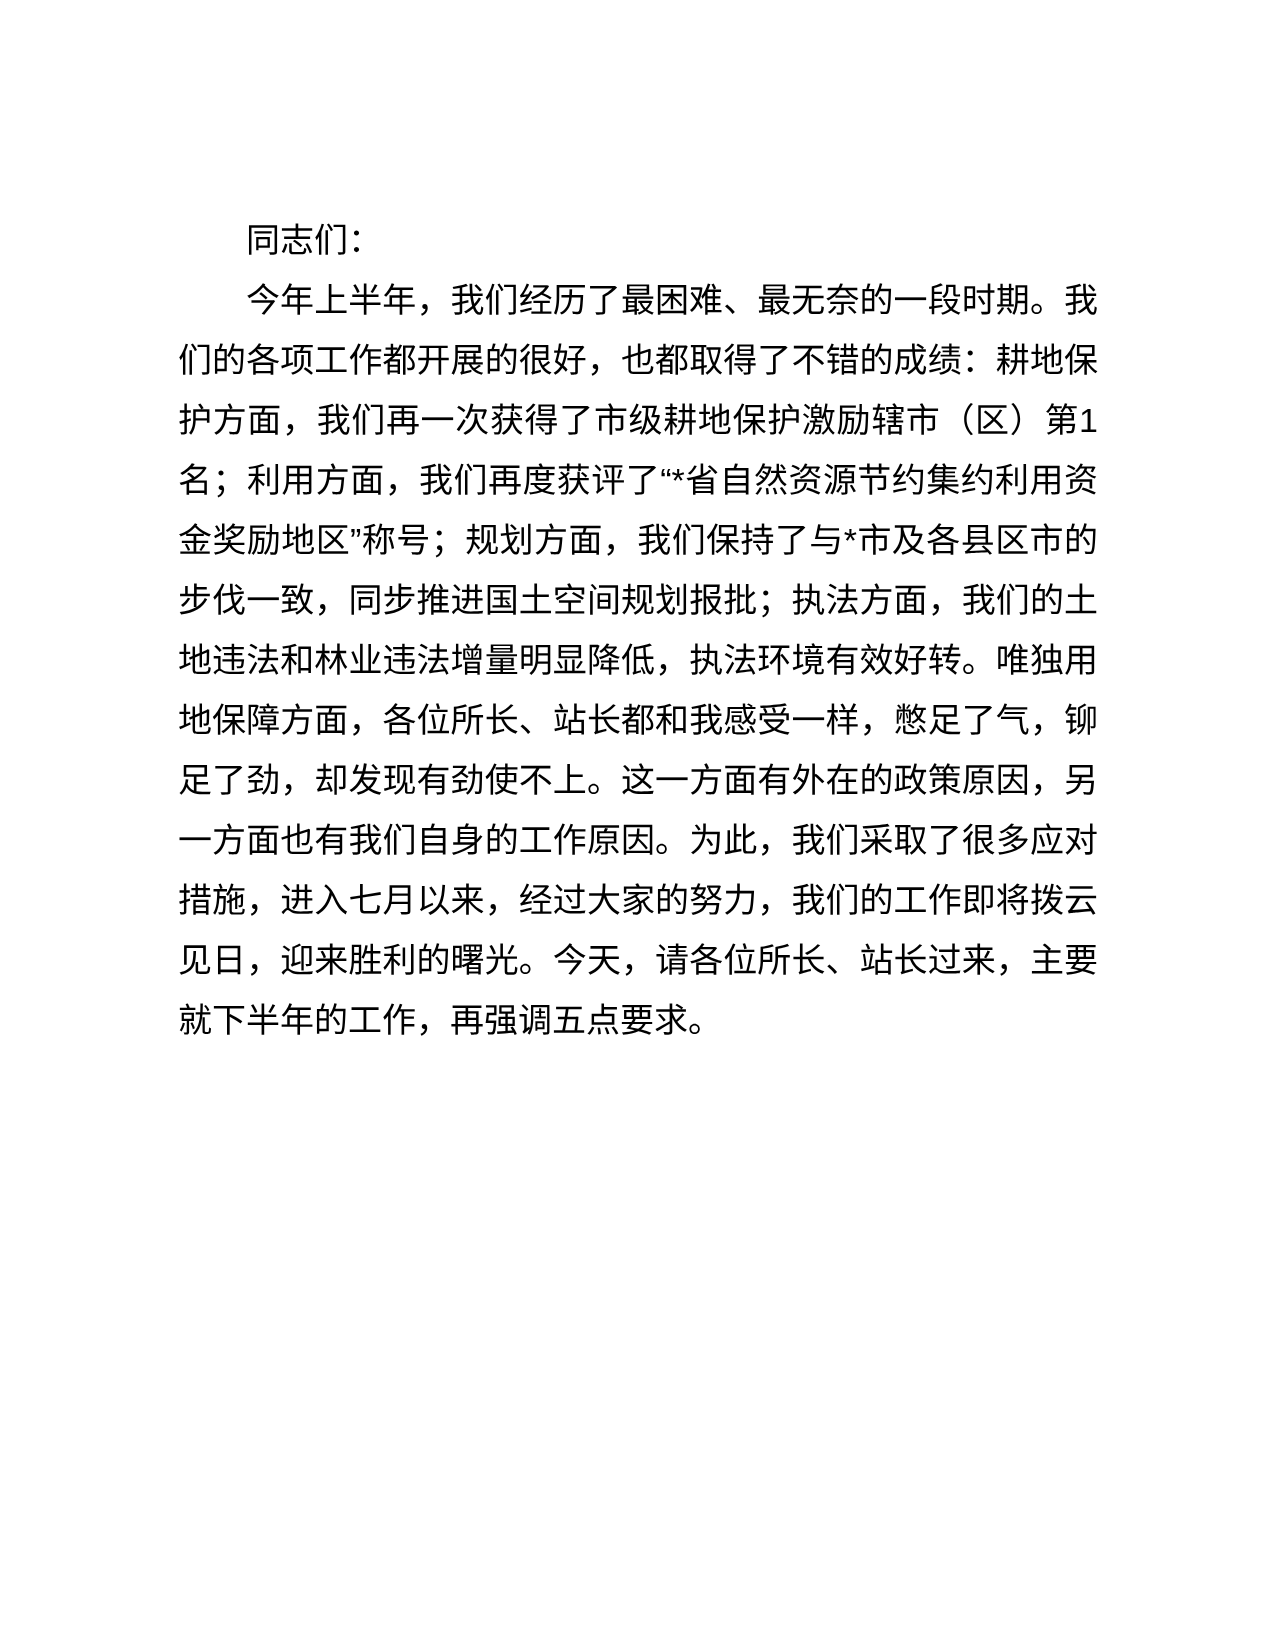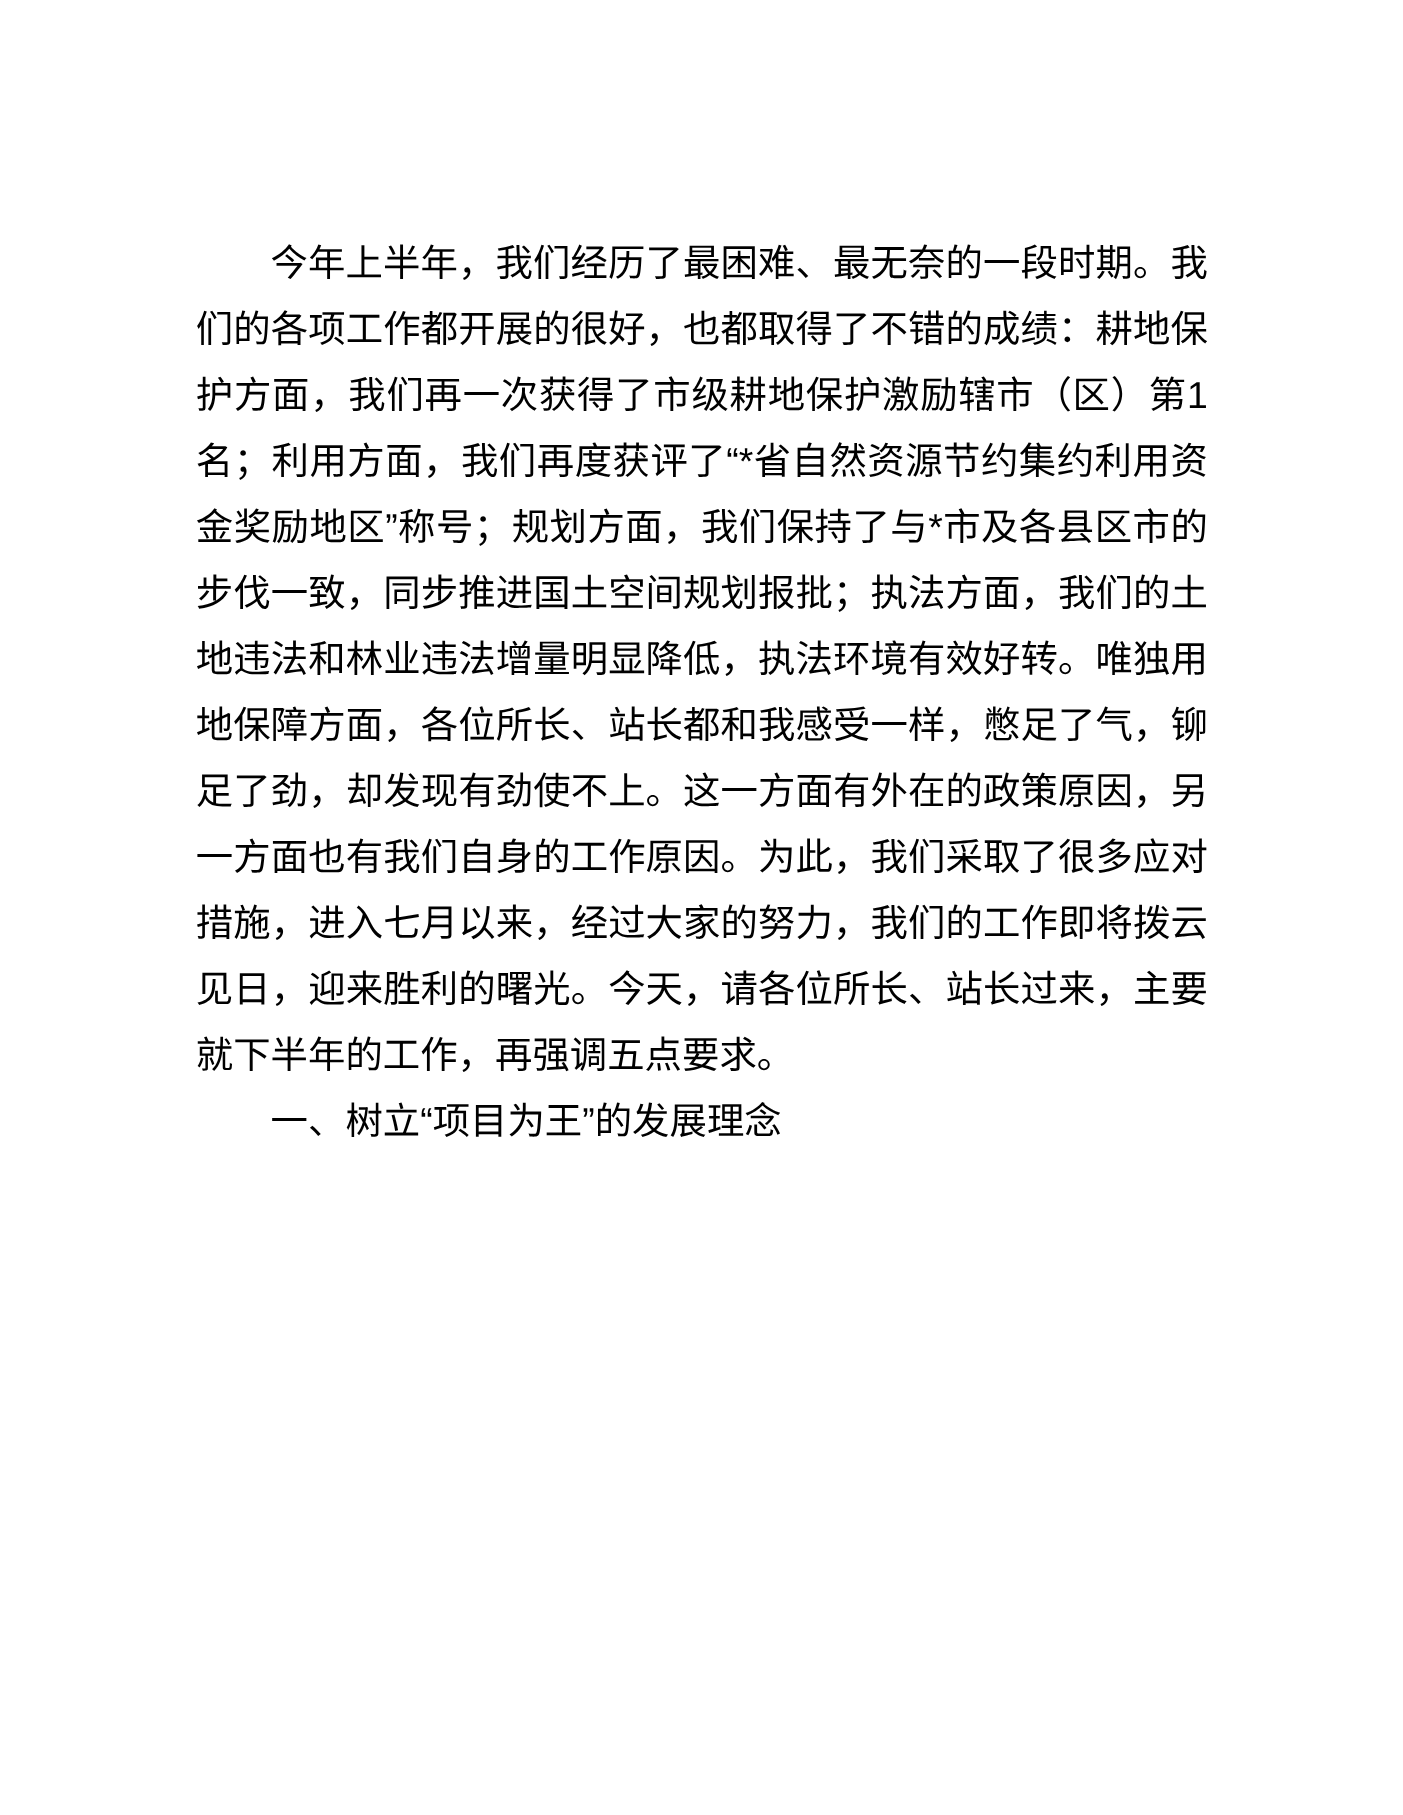"同志们：" p.para { html: none -> <p>同志们：</p> }
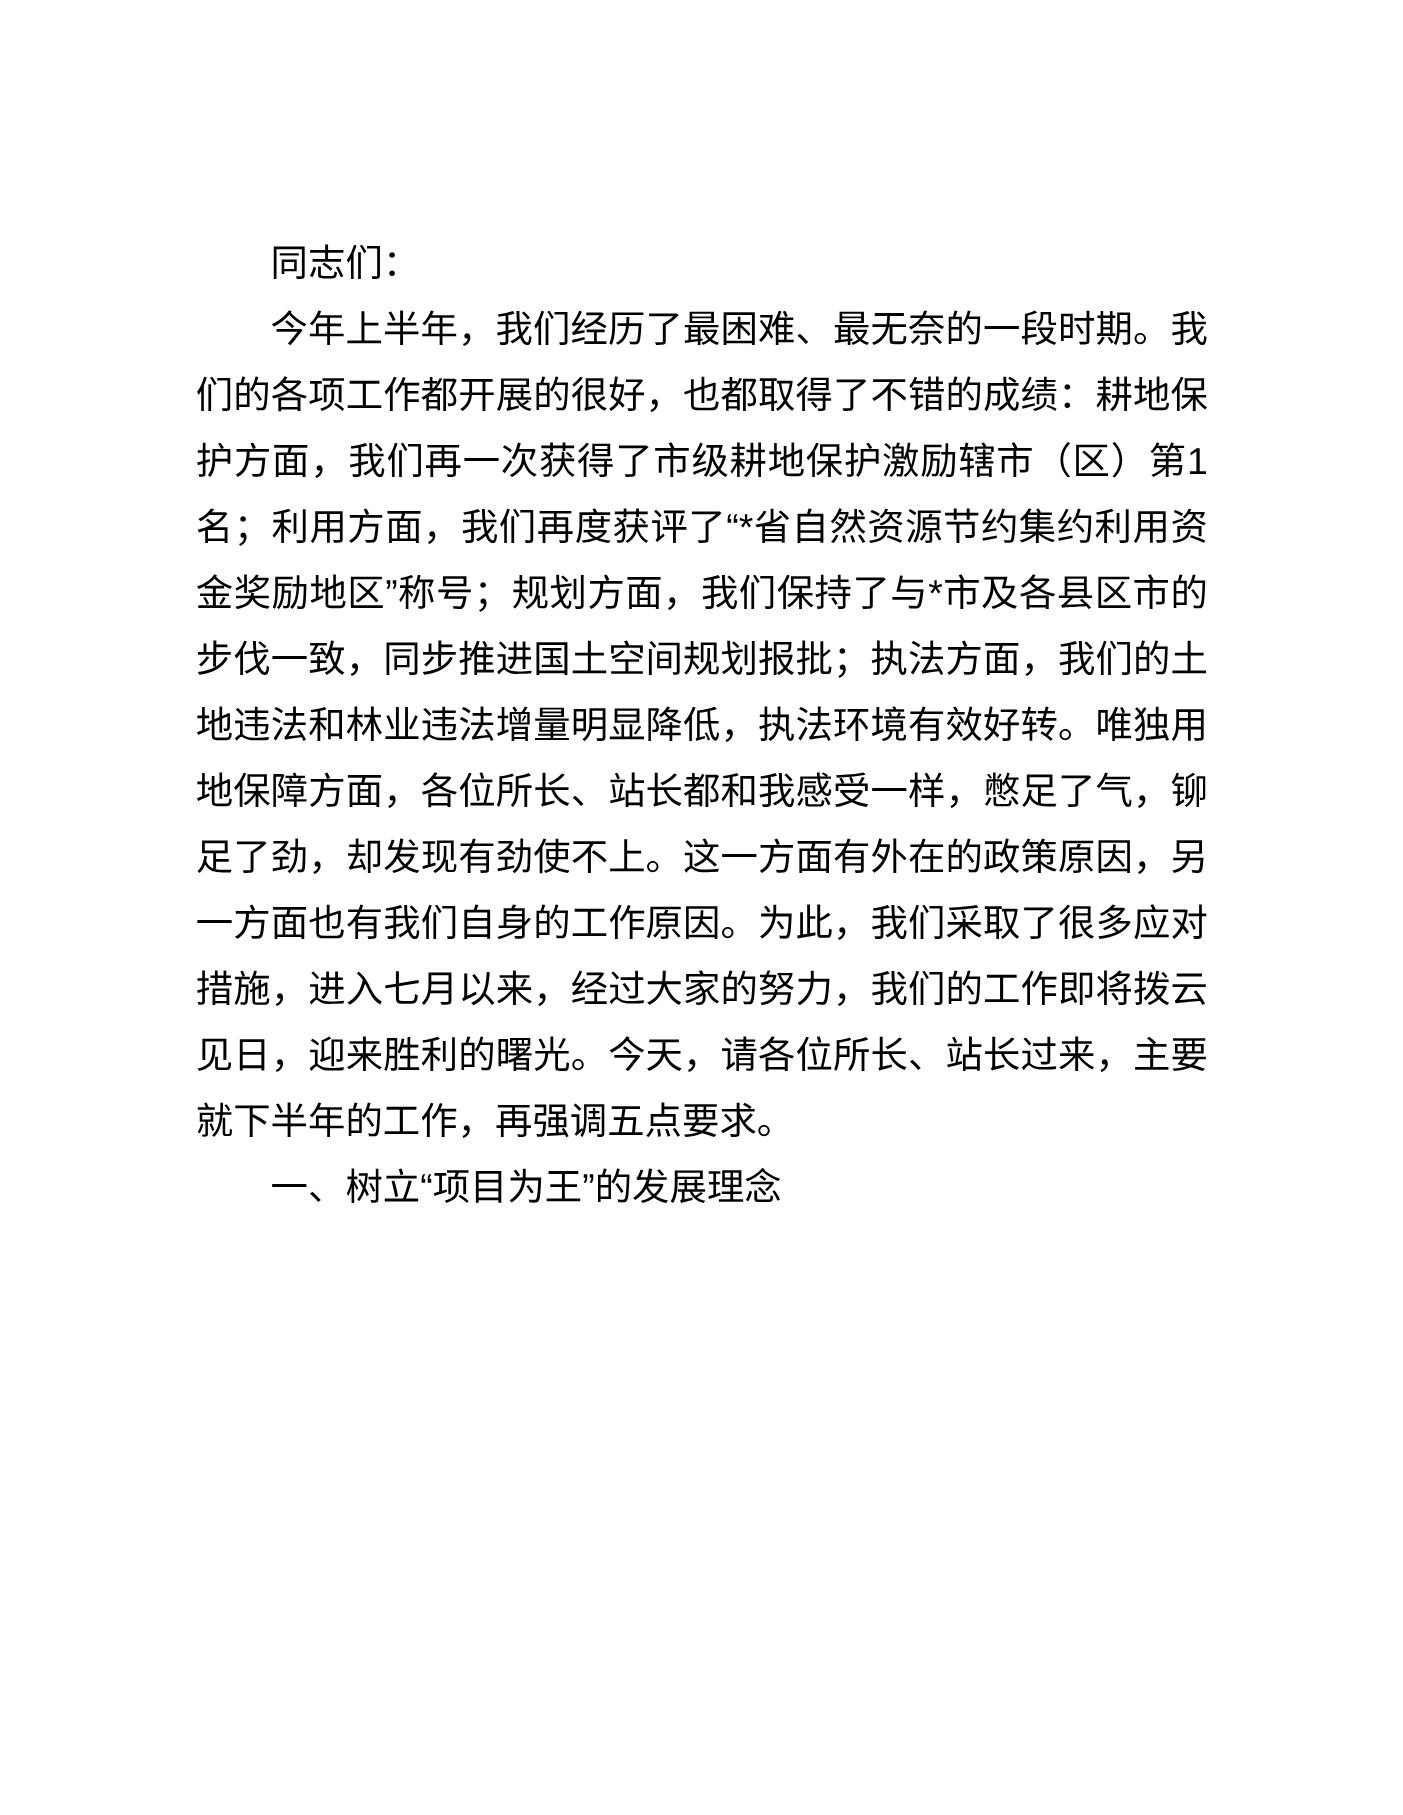"一、树立“项目为王”的发展理念" p.para { html: <p>一、树立“项目为王”的发展理念</p> -> none }
